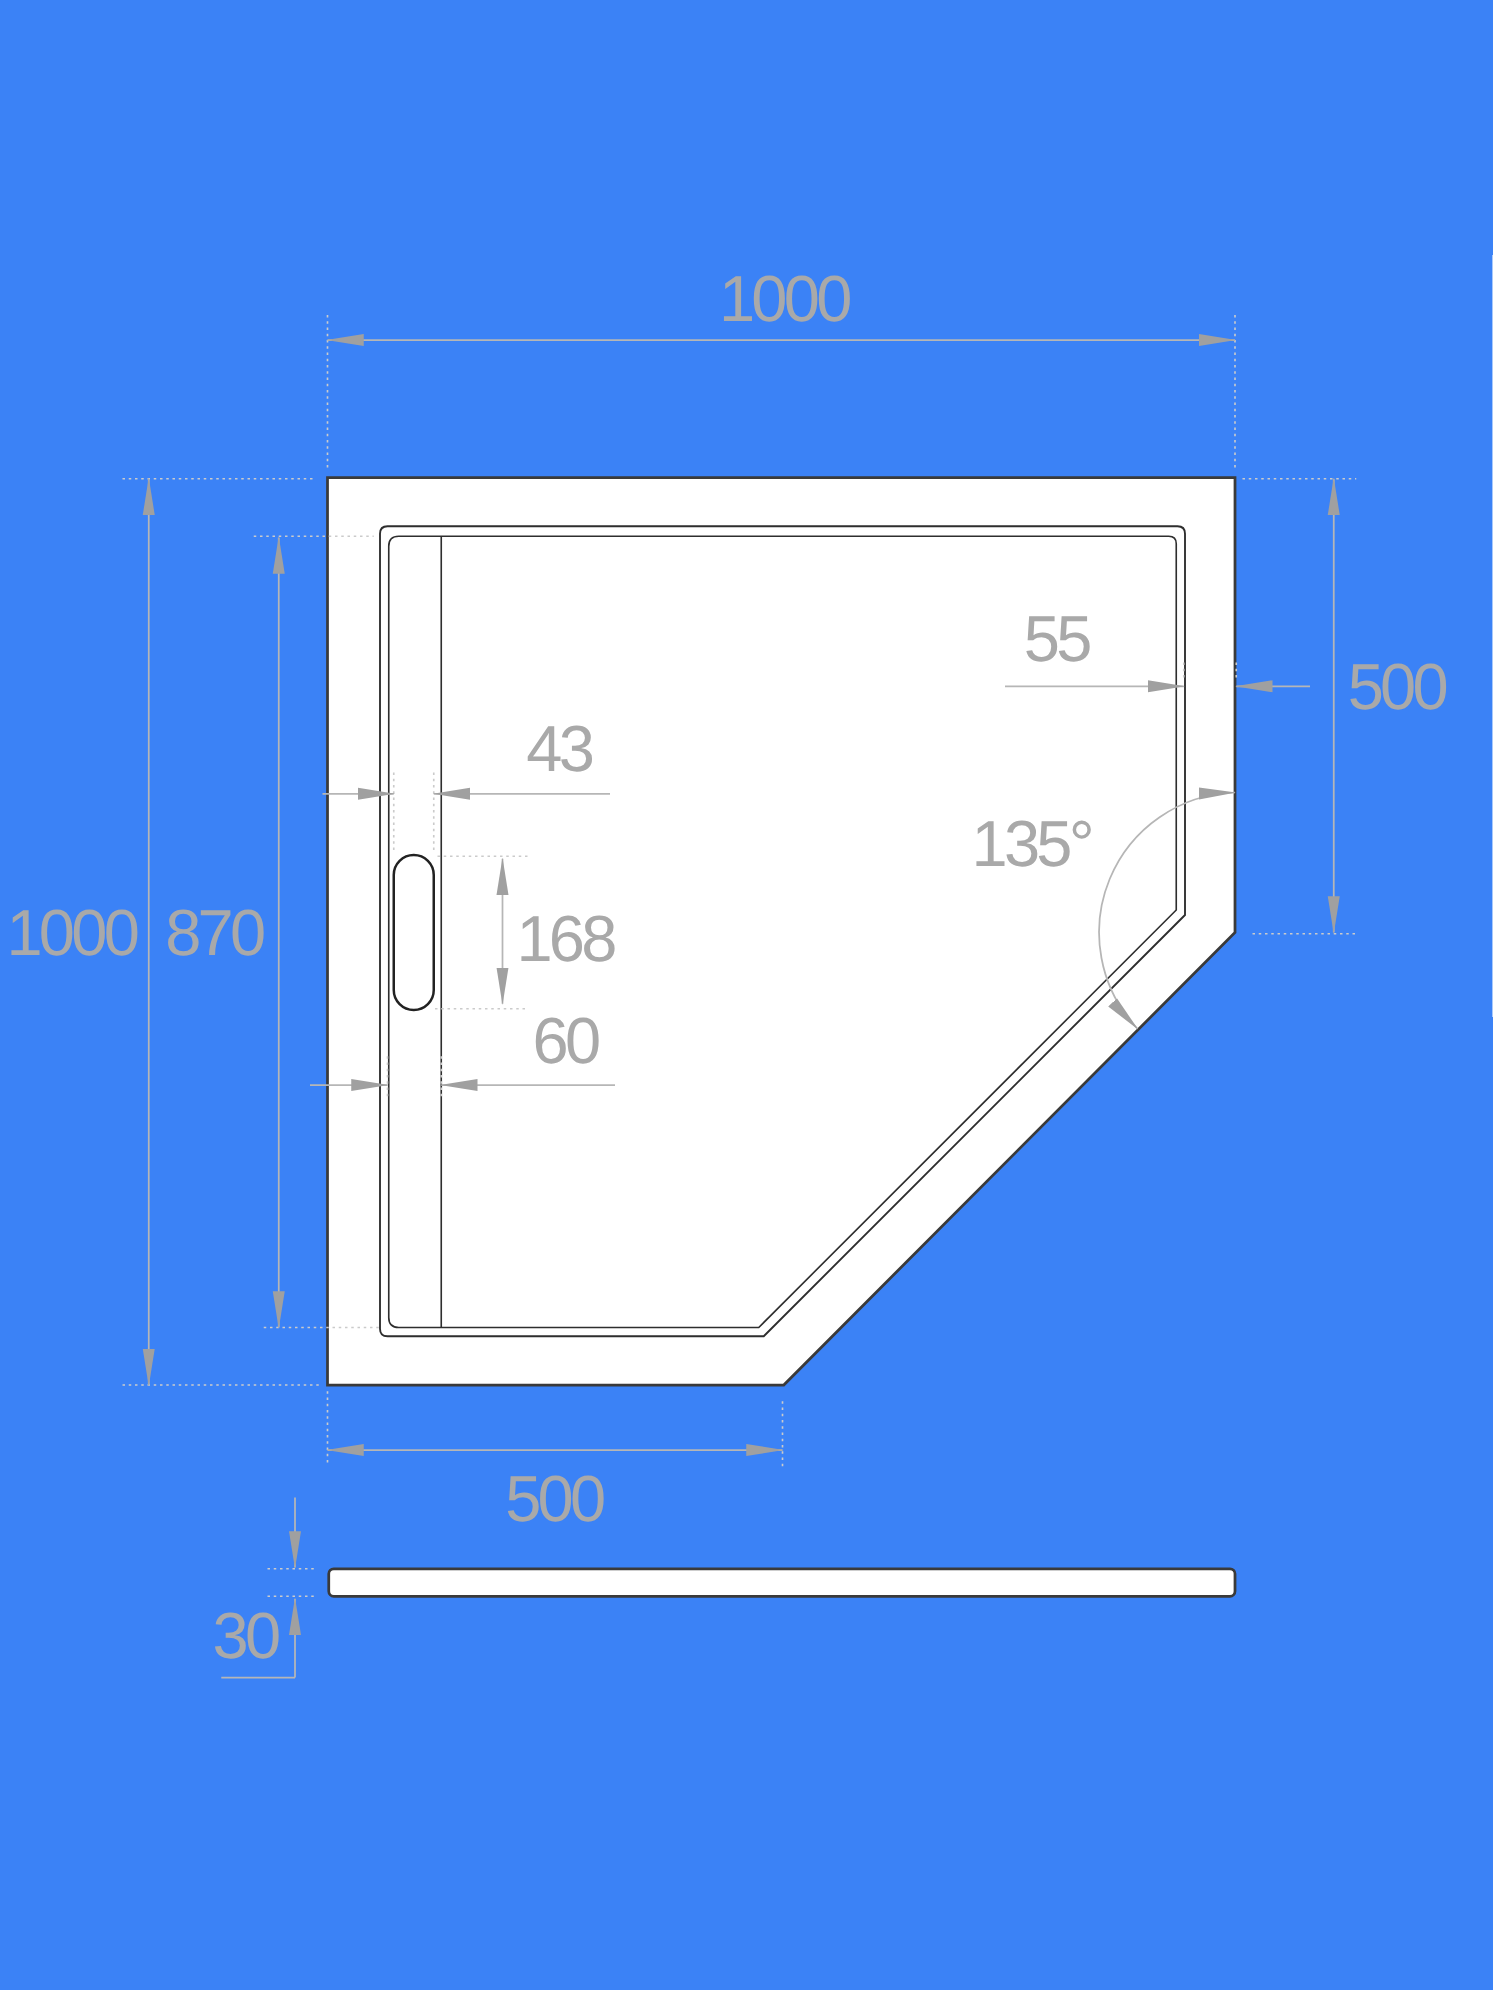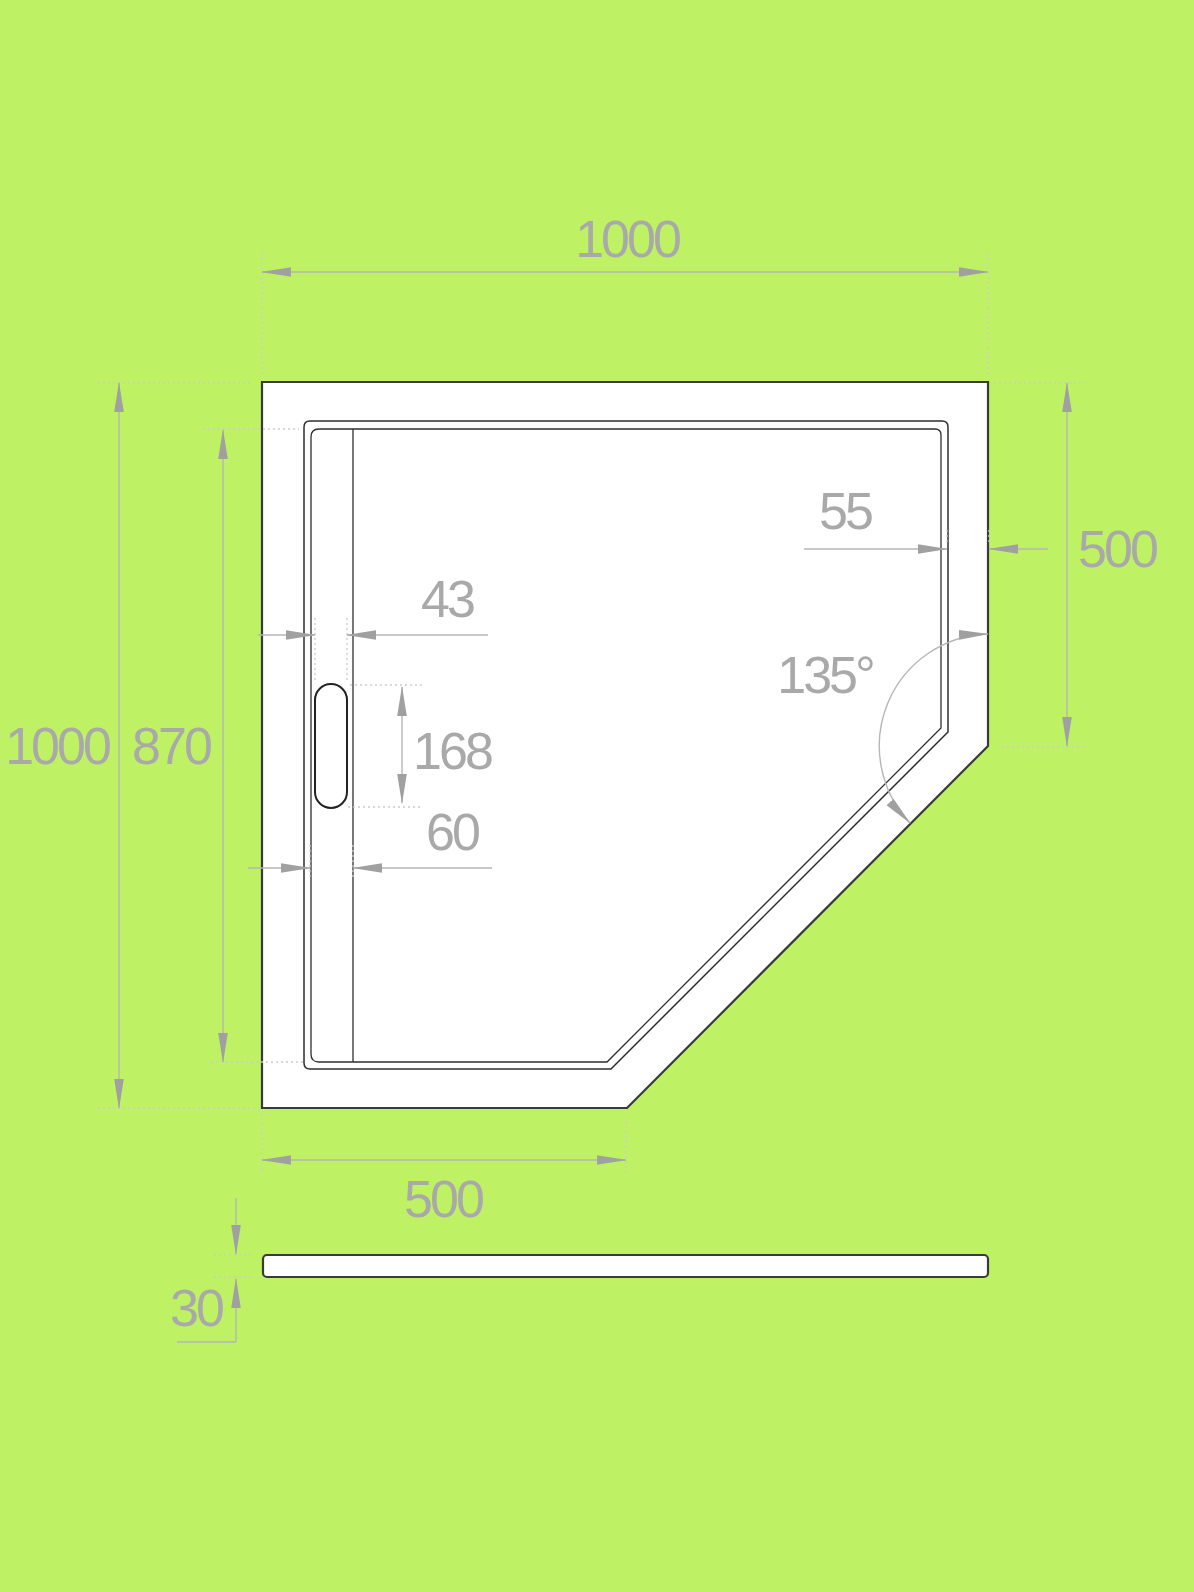"1000" .stage { background: #bef264 -> #3b82f6 }
